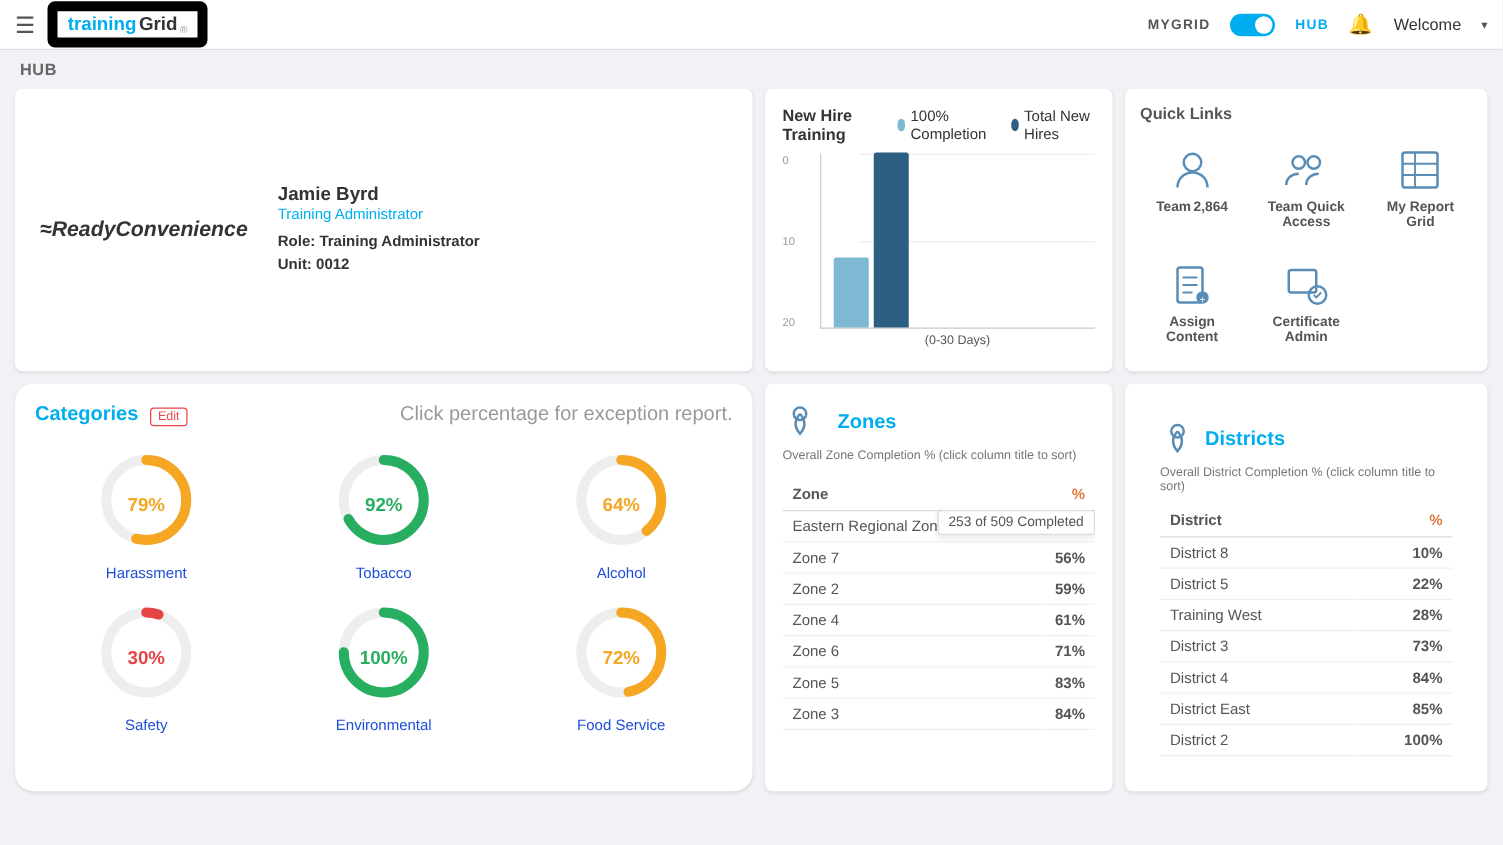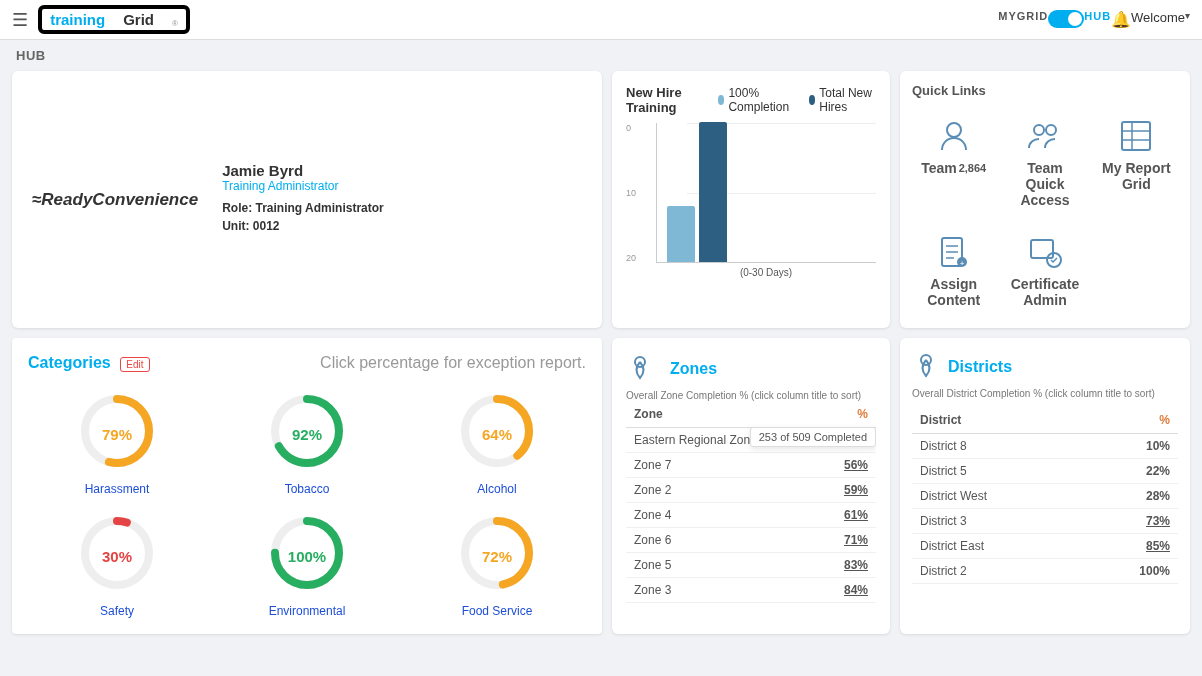"training" .logo-box { border: 4px solid #000000 -> 8px solid #000000; gap: 18px -> 2px }
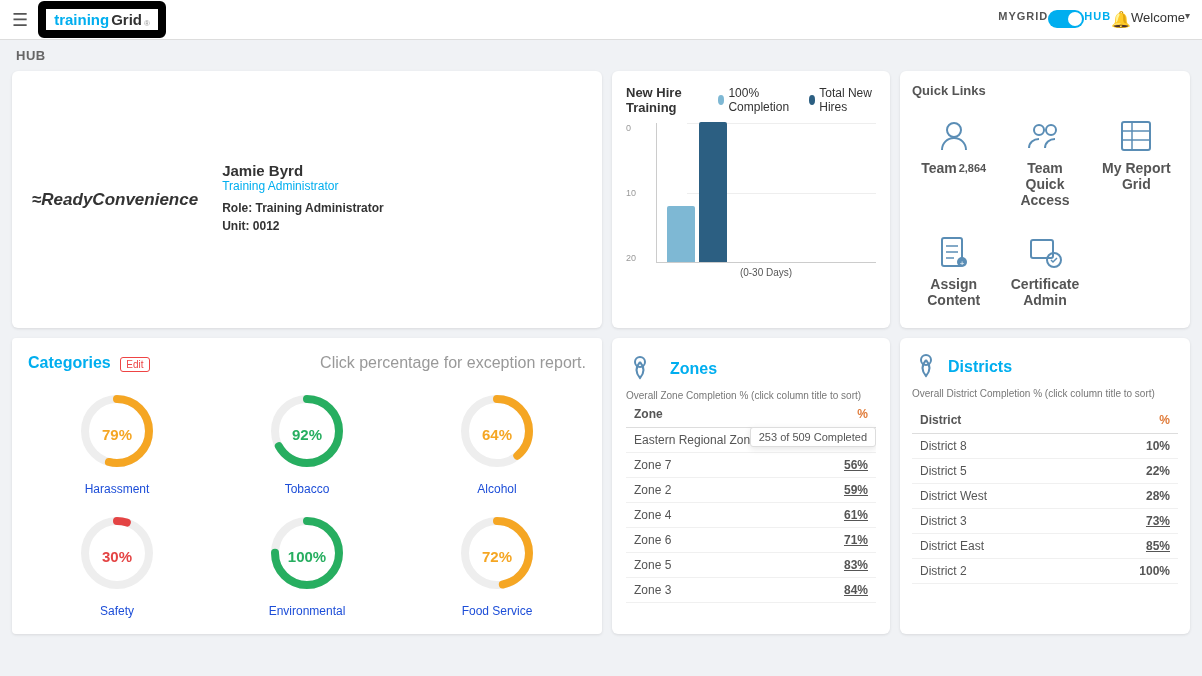"MYGRID" .header-right { align-items: flex-start -> center; gap: 0 -> 16px }
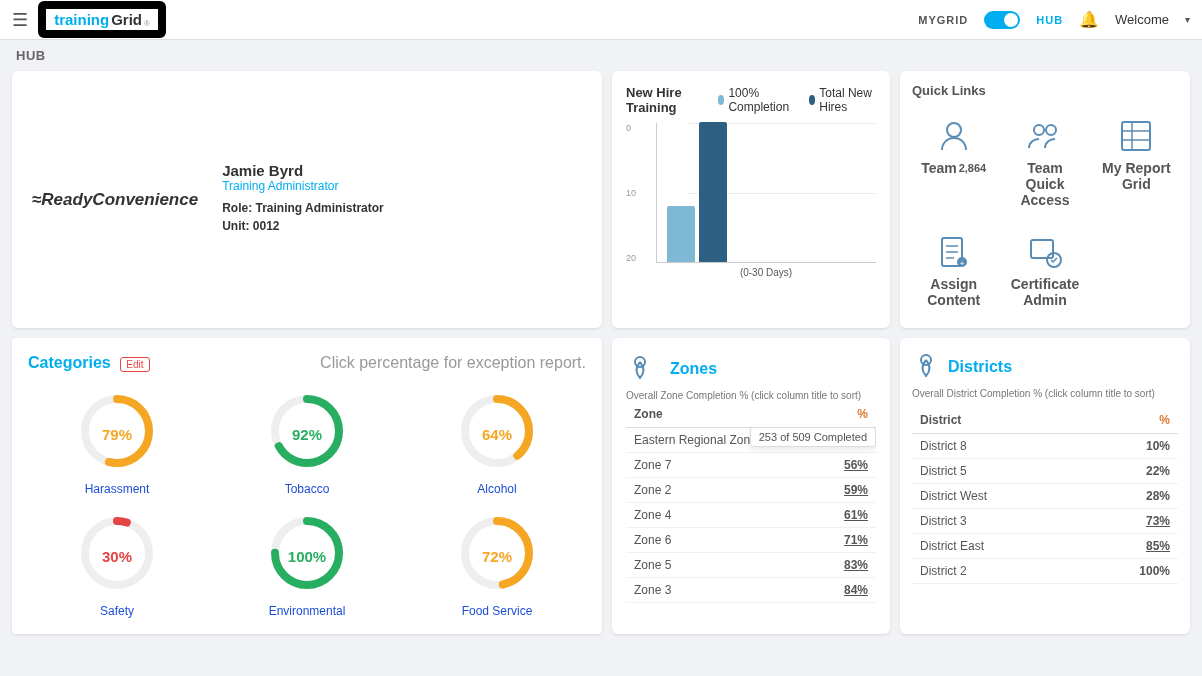"Team" .quicklink-label { font-size: 14px -> 11px }
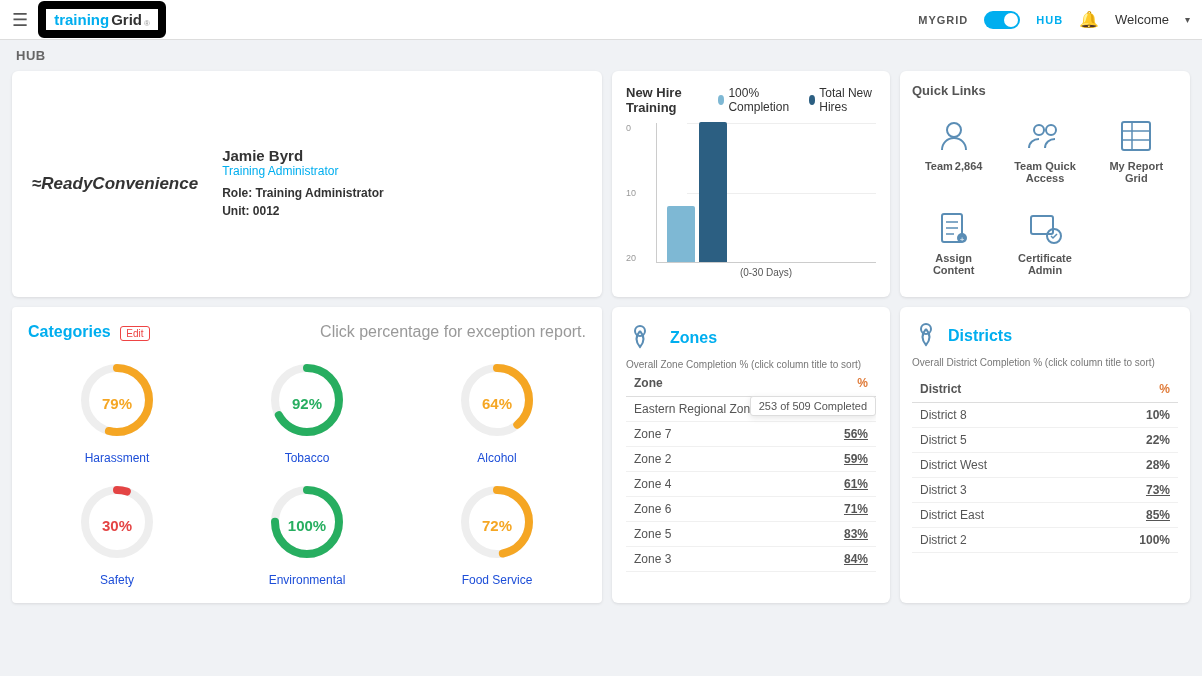"Categories Edit" .categories-card { border-radius: 4px -> 15px }
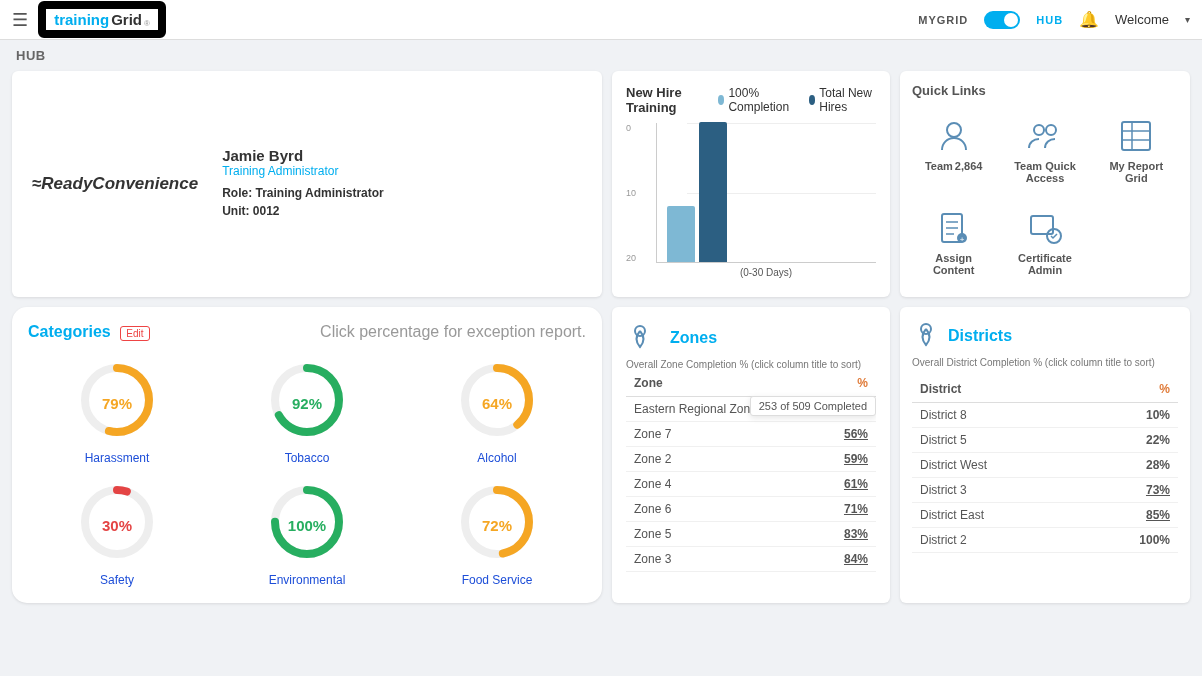"Districts" .districts-card { padding: 12px -> 28px }
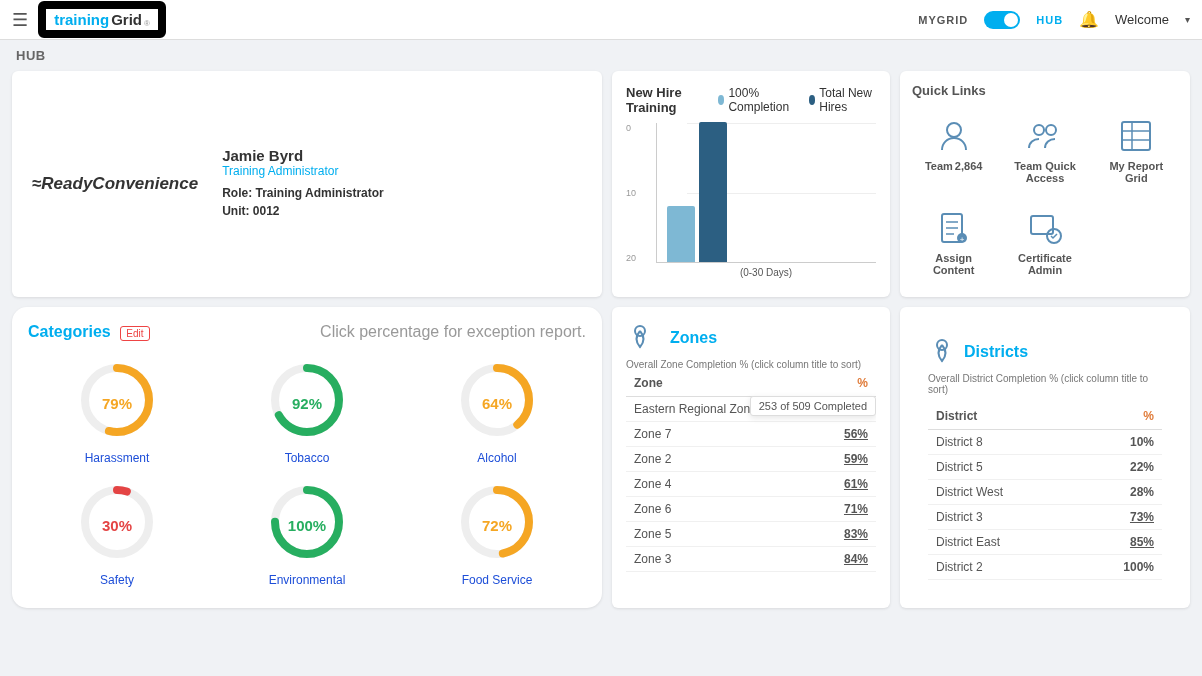"Overall Zone Completion % (click" .zones-subtitle { margin-bottom: 0 -> 12px }
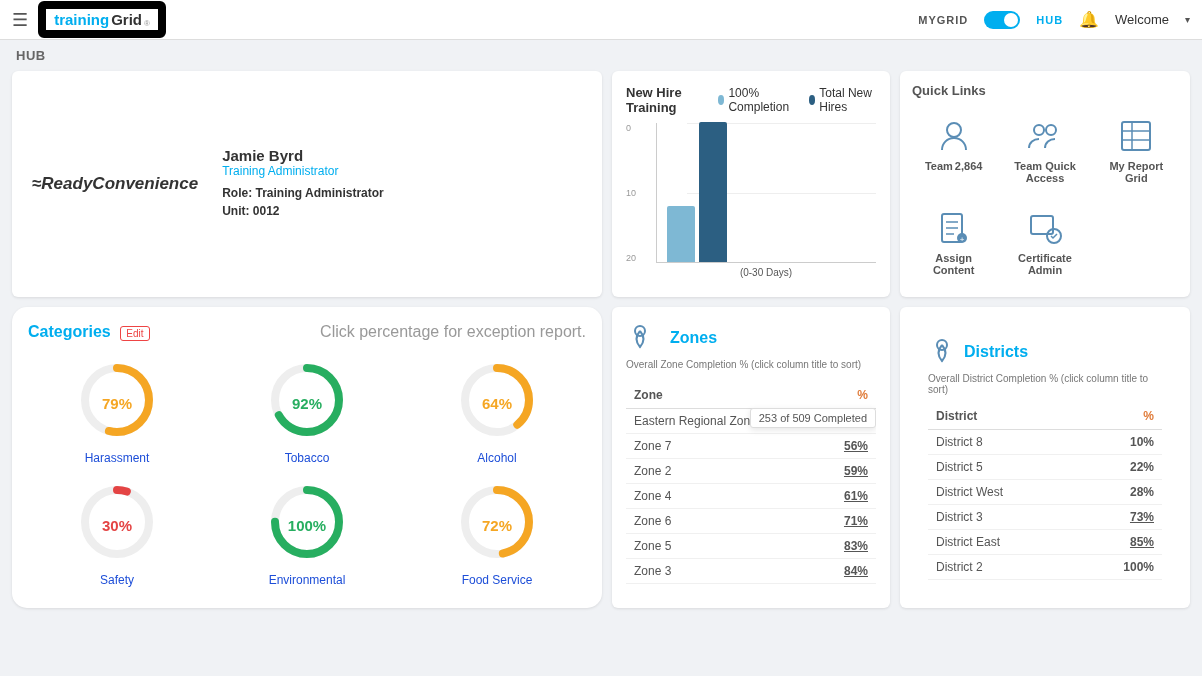"56%" .pct-orange { text-decoration: underline -> none }
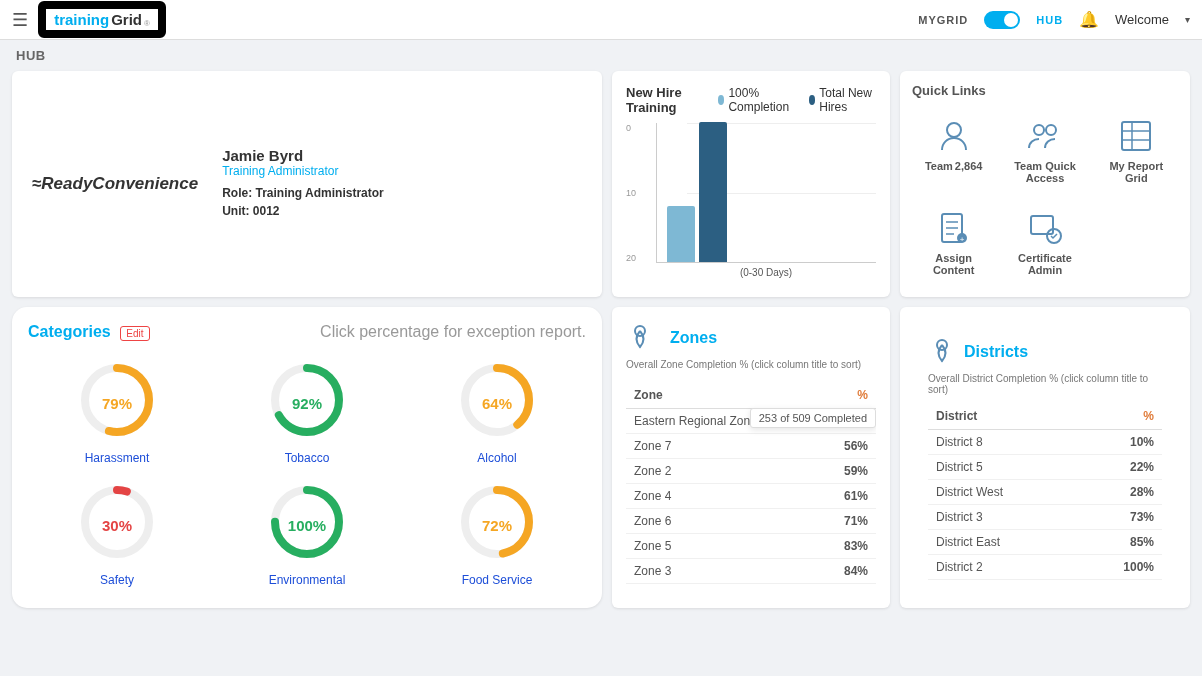"District West" td { text: District -> Training }
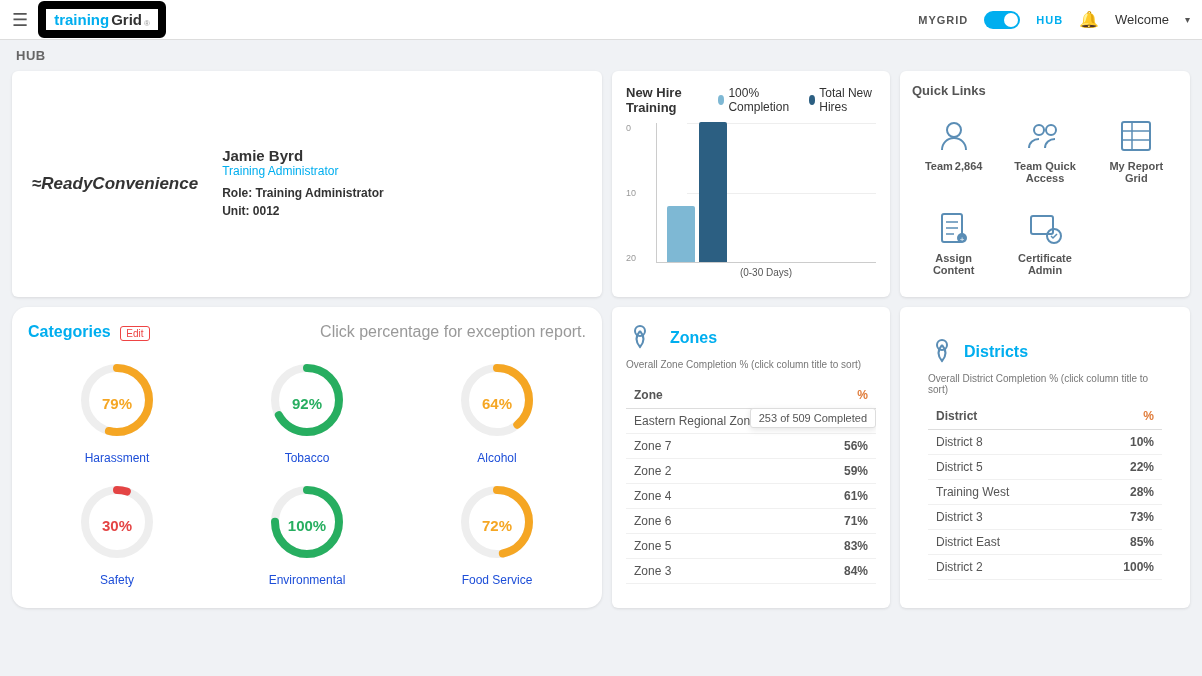"District 4" tr { html: none -> <tr> <td>District 4</td> <td>84%</td> </tr> }
